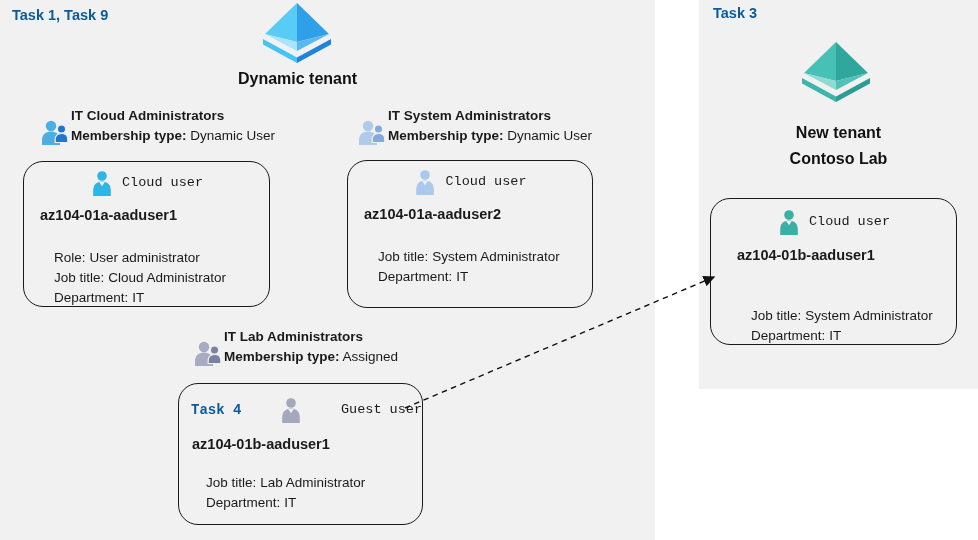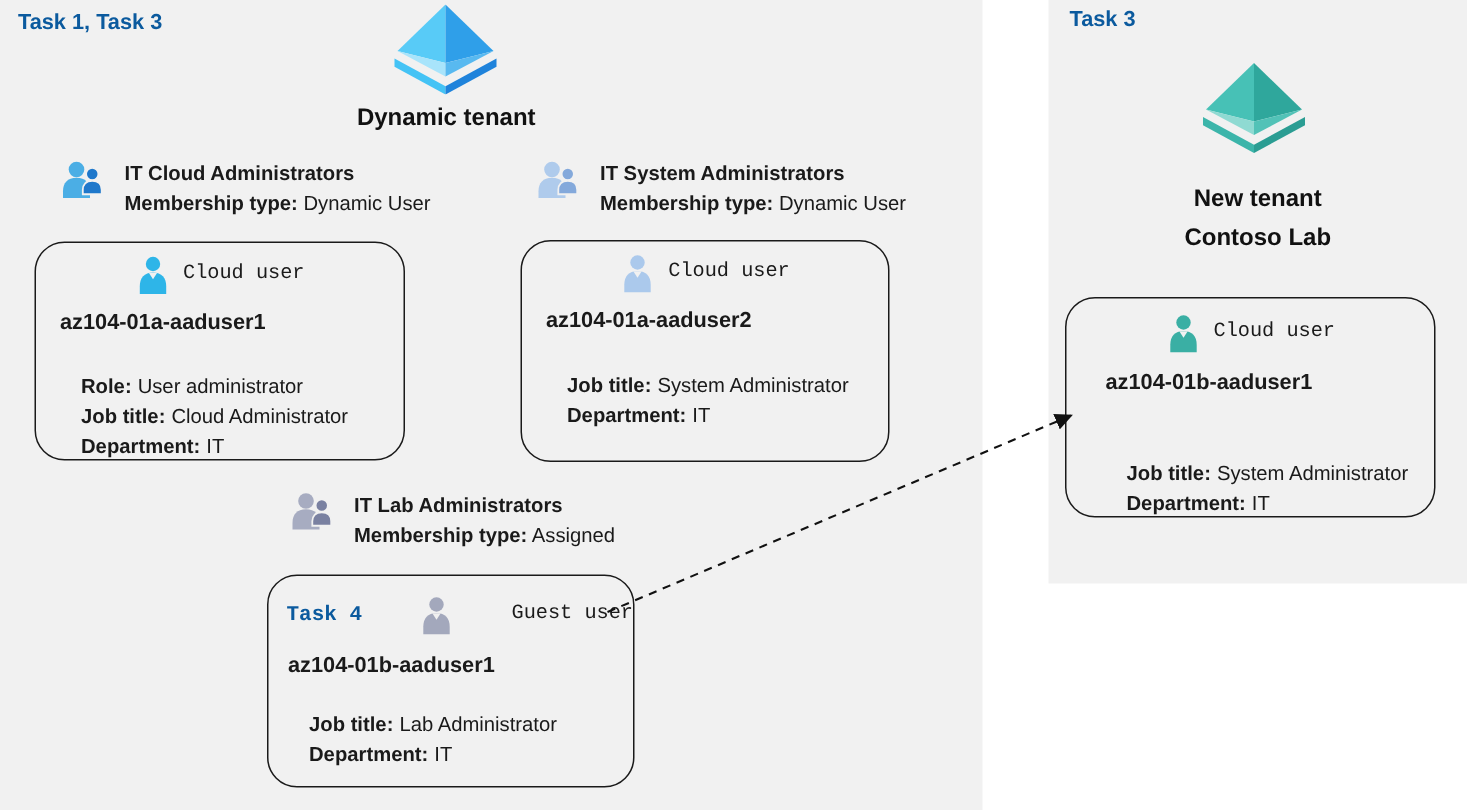"Task 1, Task 3" div.task-label { text: 3 -> 9 }
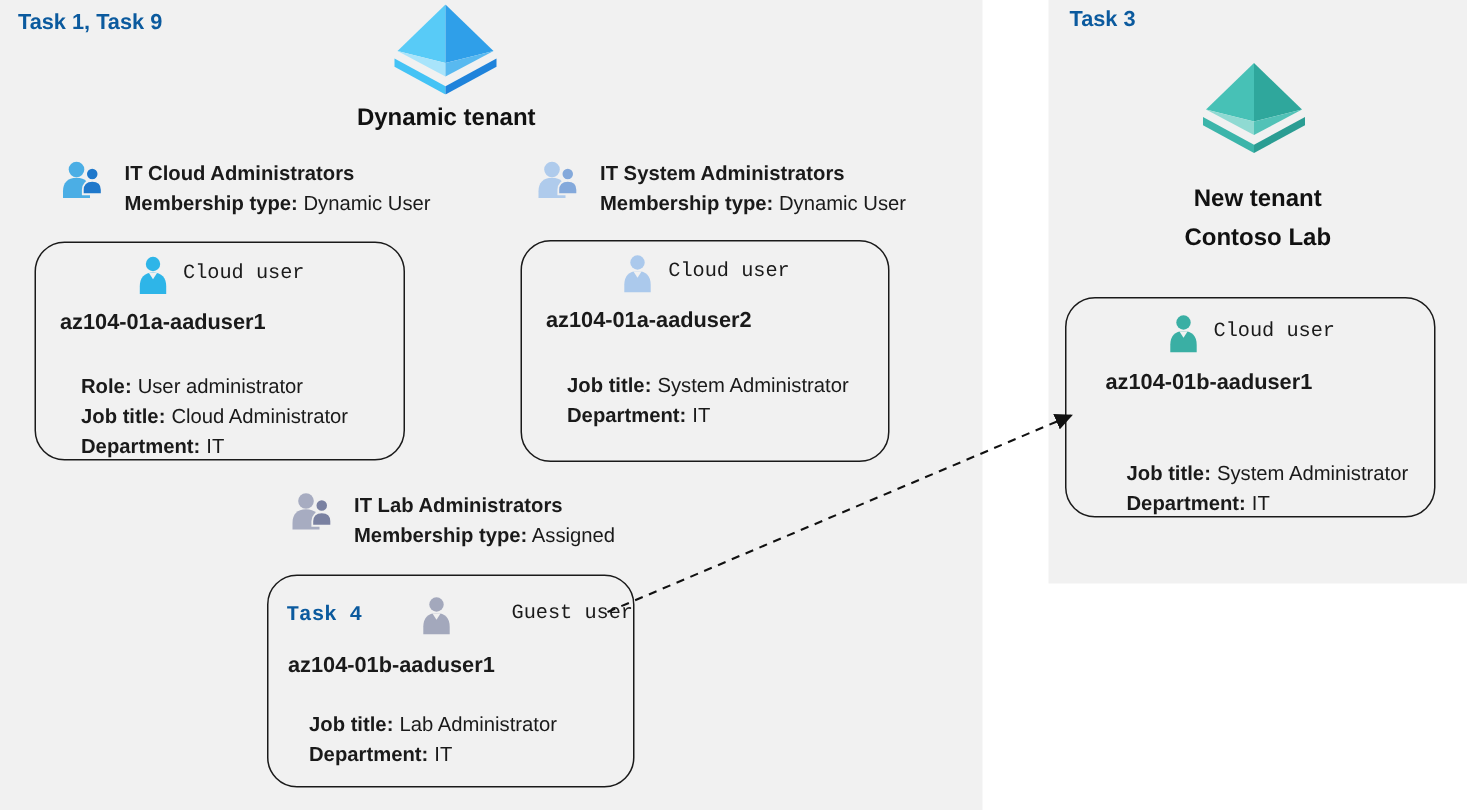"IT Cloud Administrators" .group { align-items: flex-start -> flex-end; gap: 13px -> 1px }
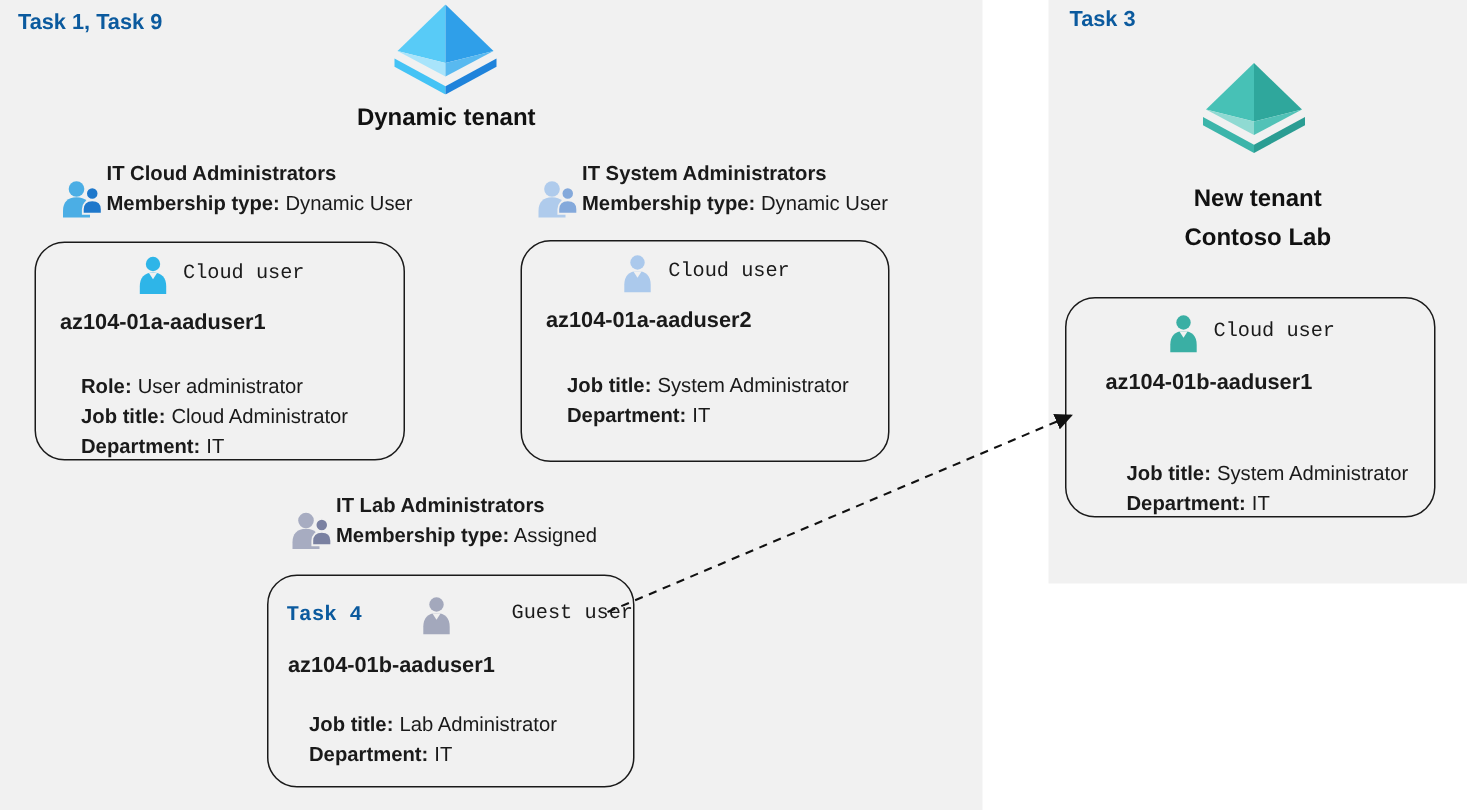"Role:" .flab { font-weight: bold -> normal }
